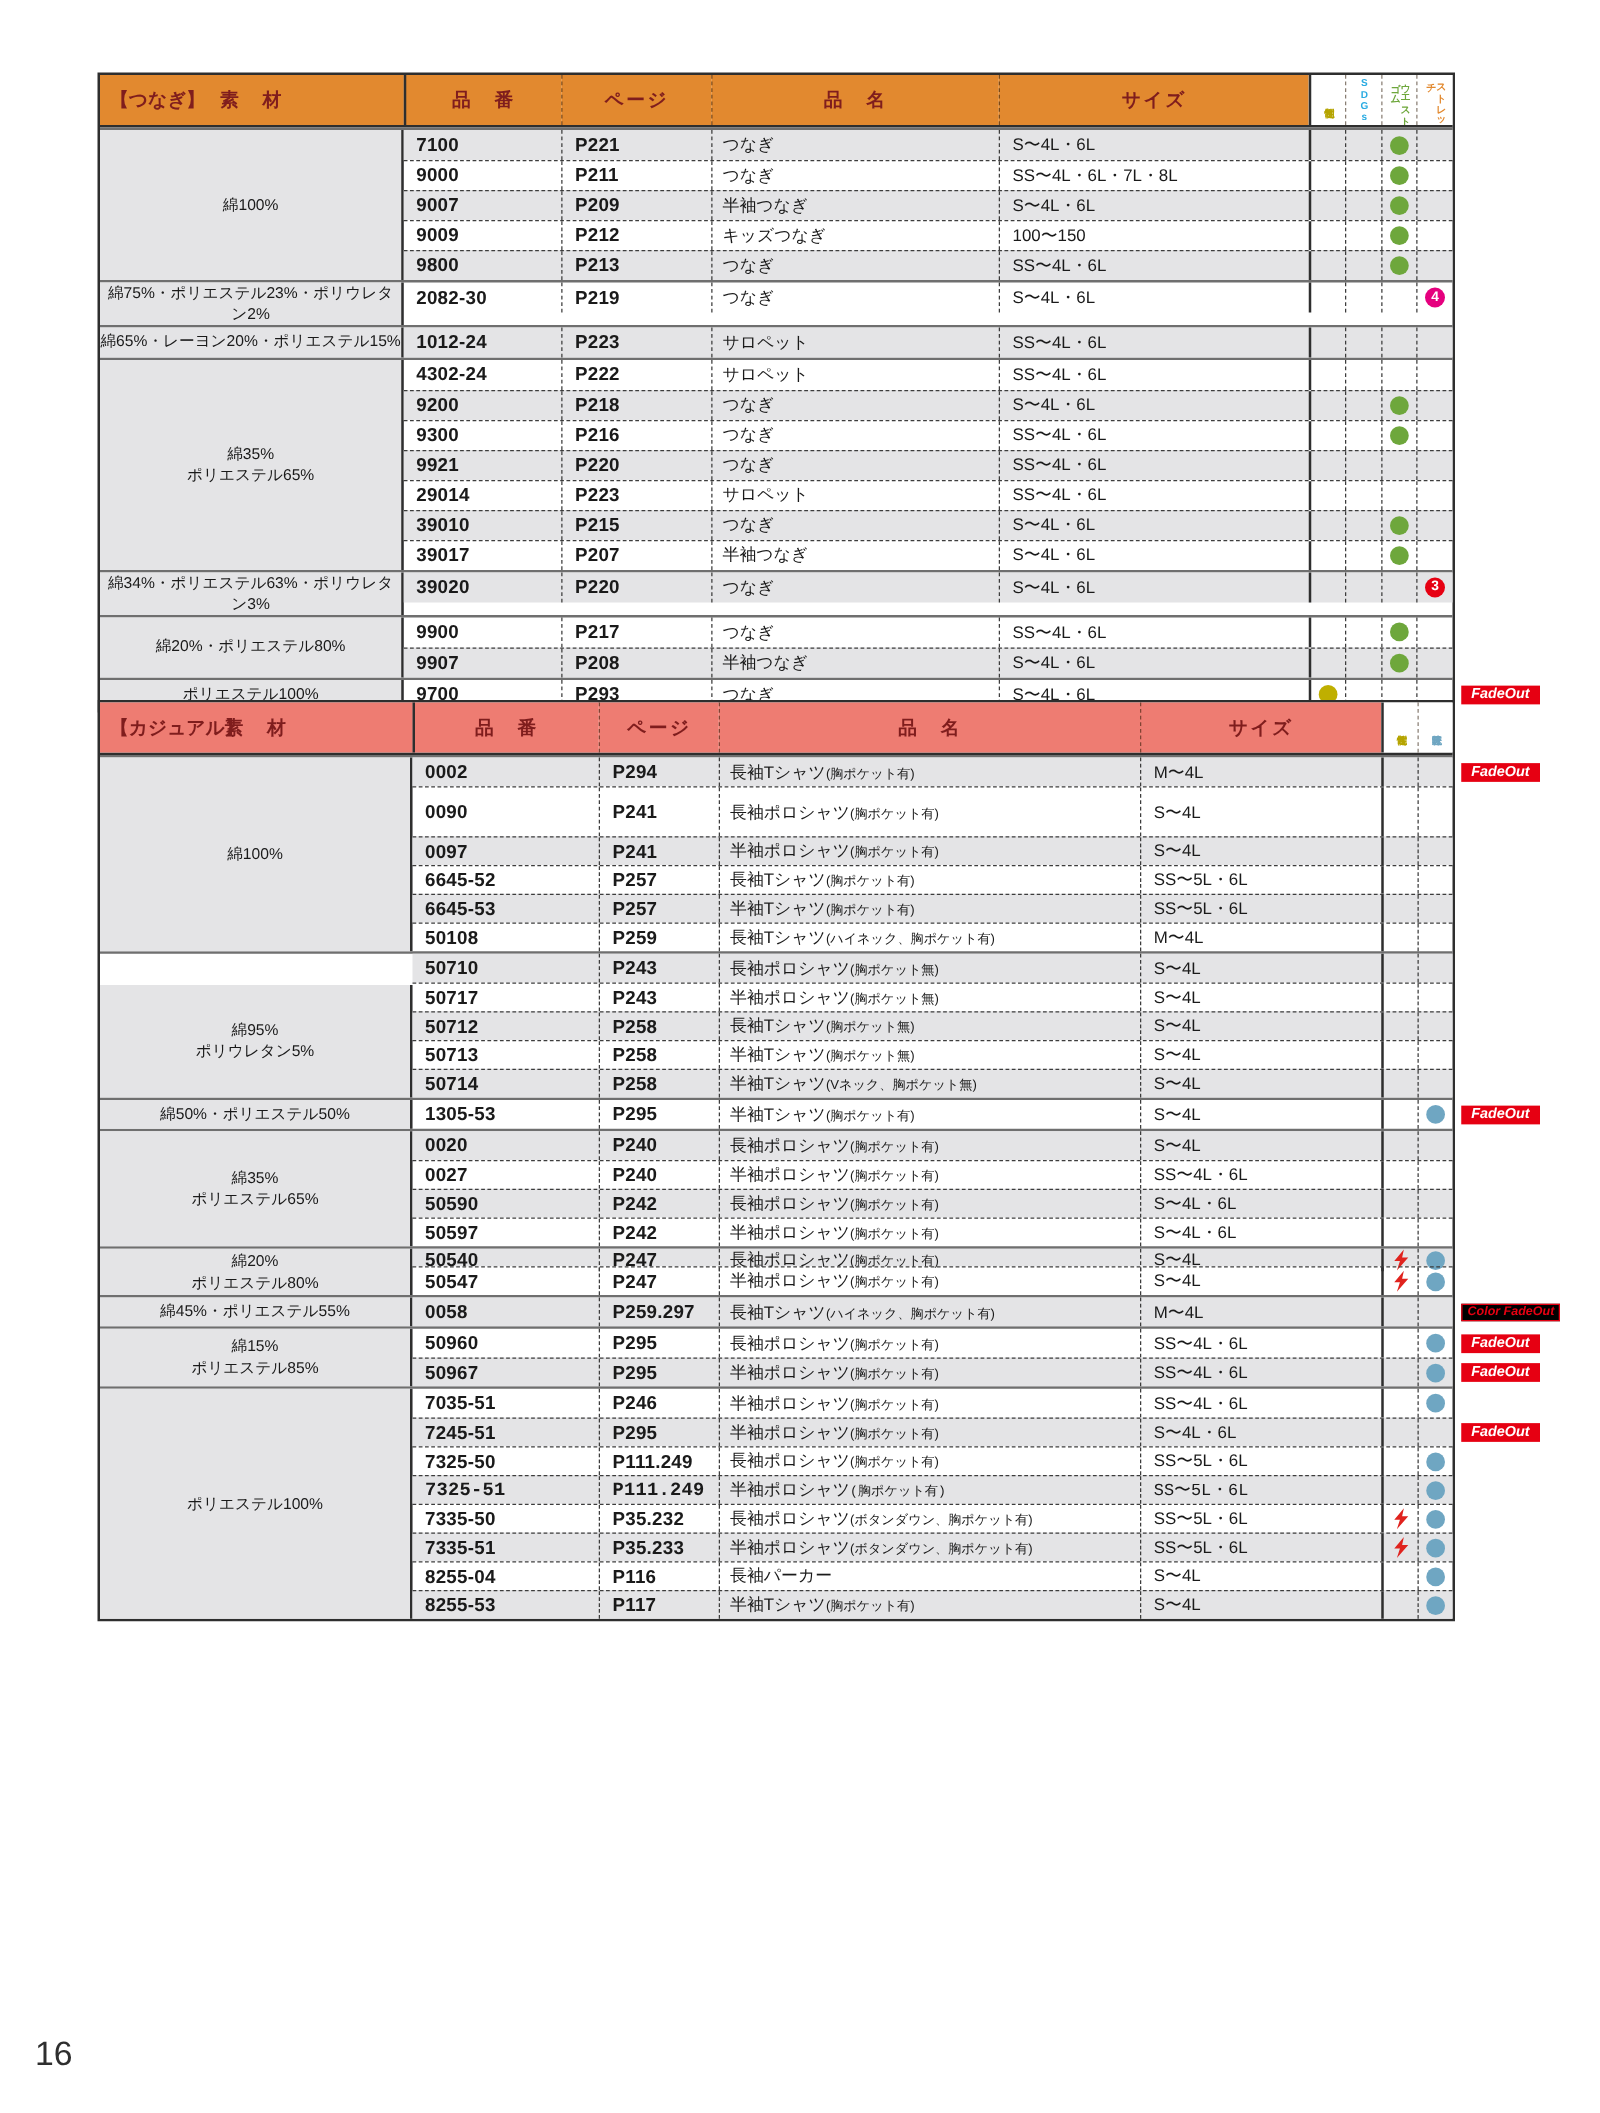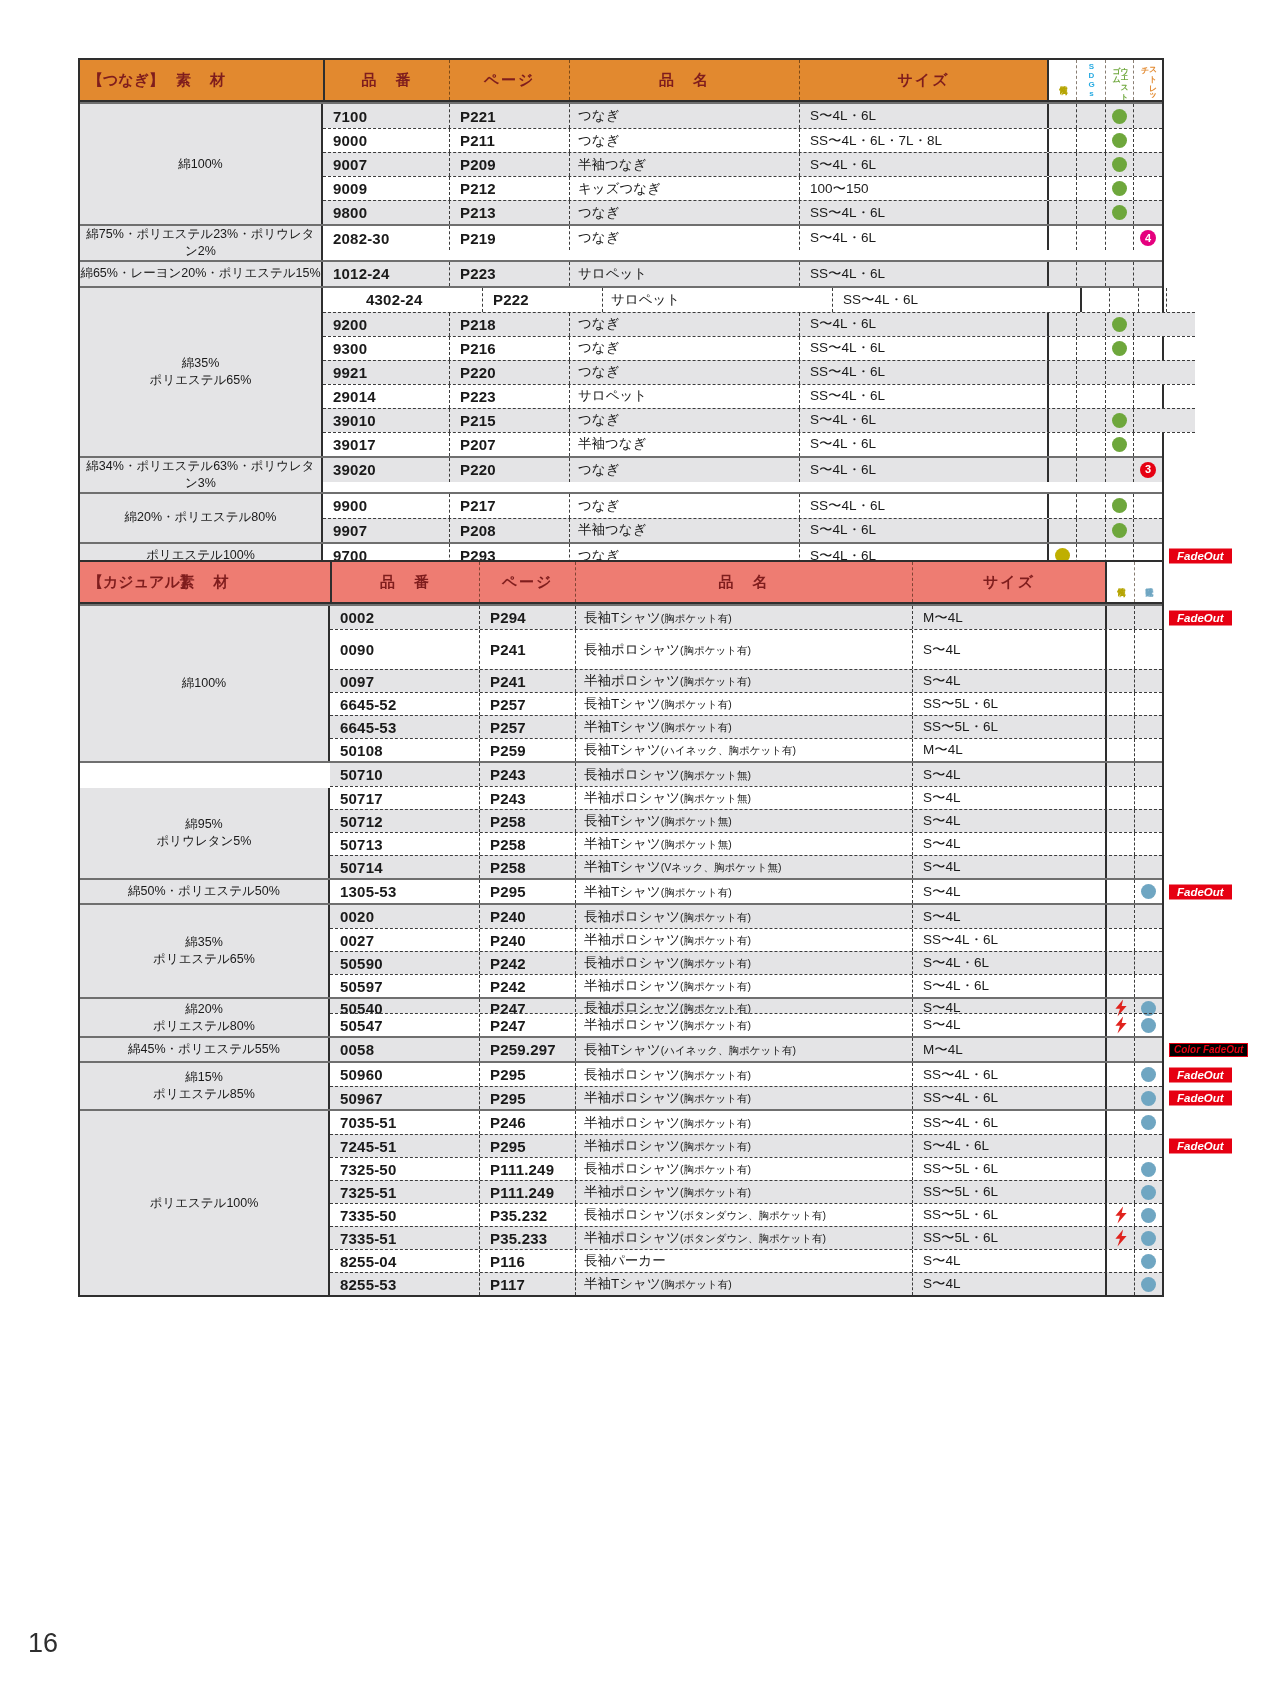"4302-24" div.trow { padding-left: 33px -> none }
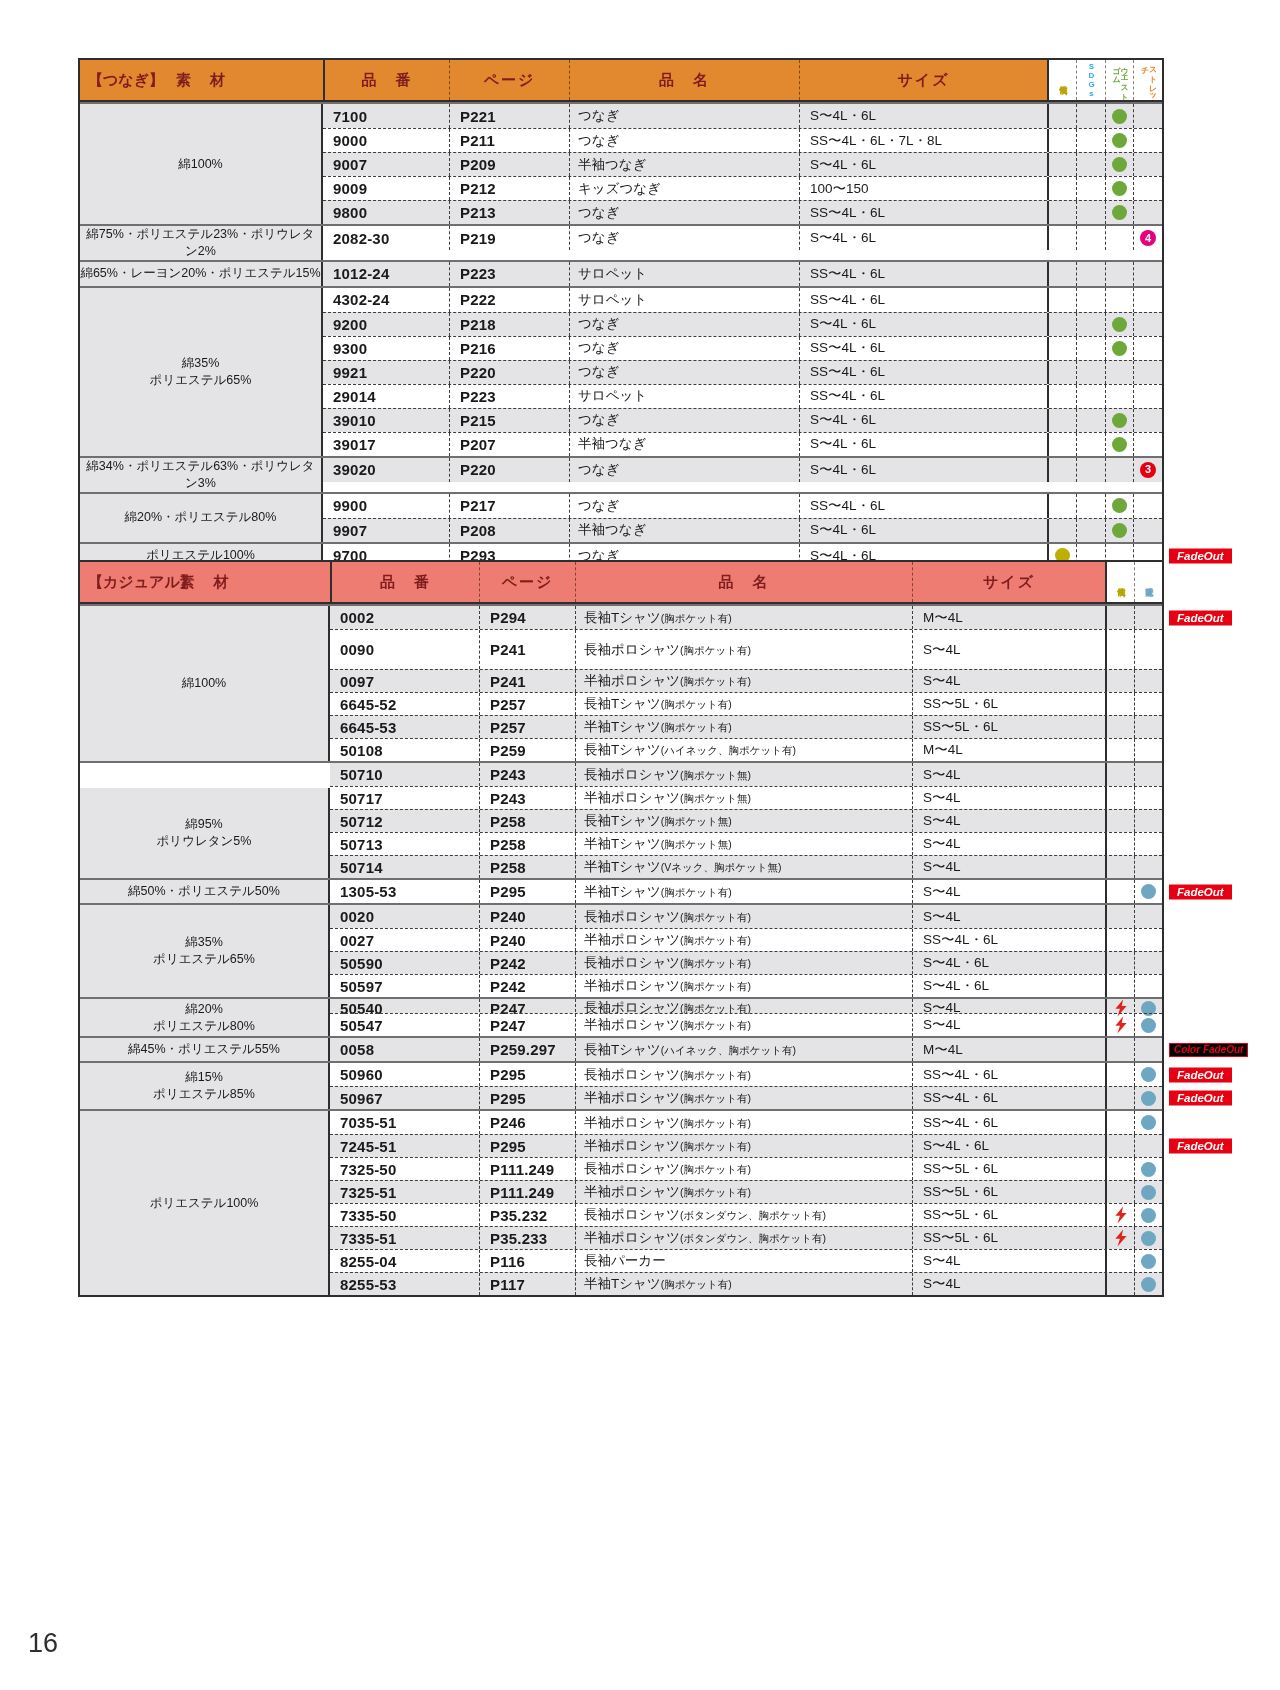"7325-51" div.trow { font-family: none -> Liberation Mono, monospace }
